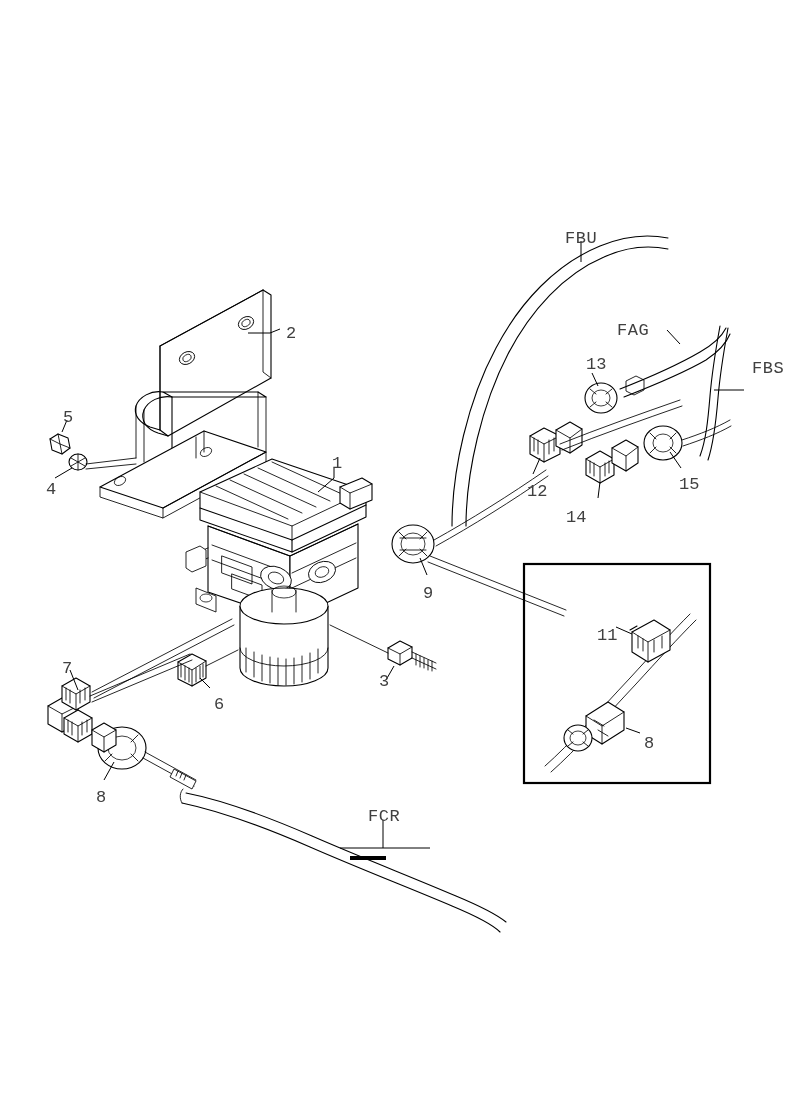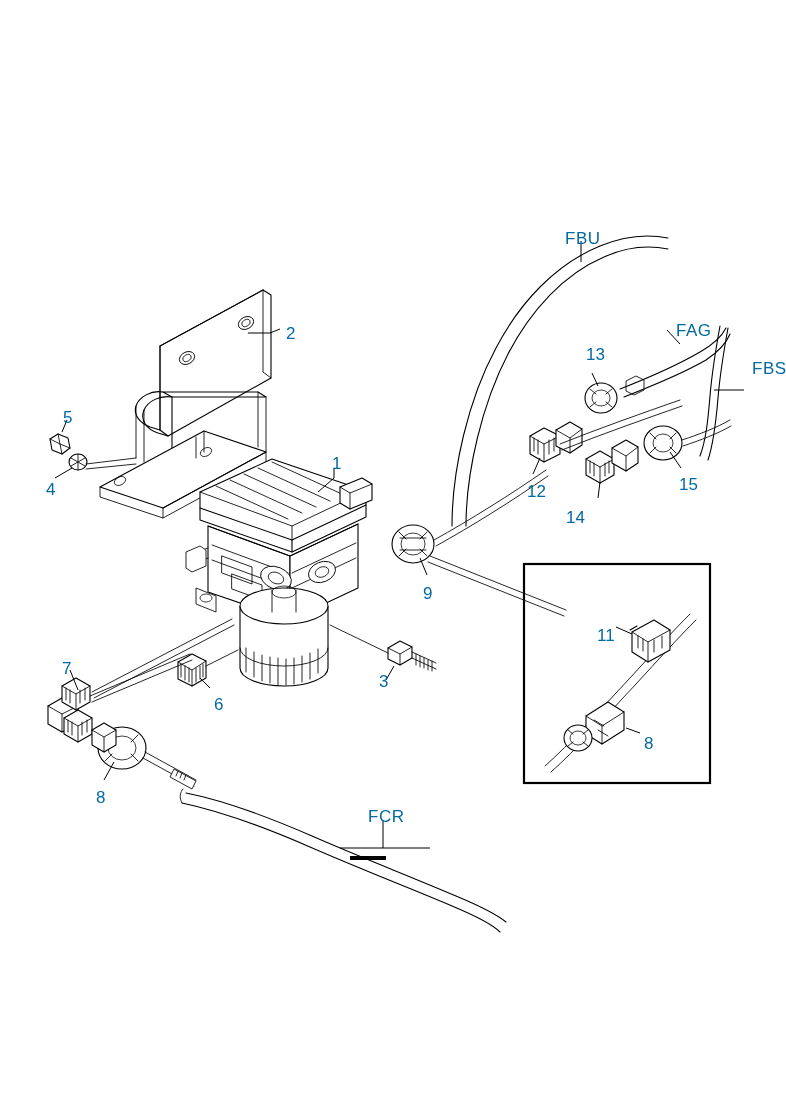"FBU" .callout-text { color: #0369a1 -> #404040; font-family: Liberation Sans, sans-serif -> Liberation Mono, monospace }
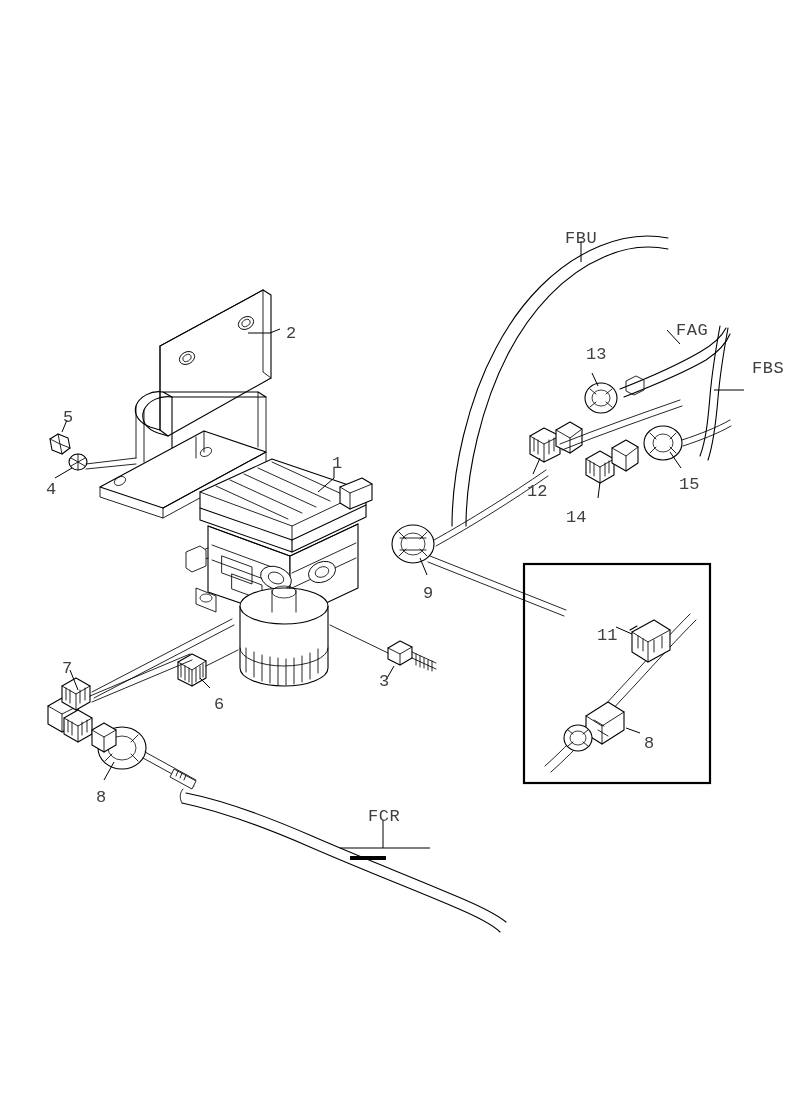"FAG" div.callout-text { left: 676px -> 617px }
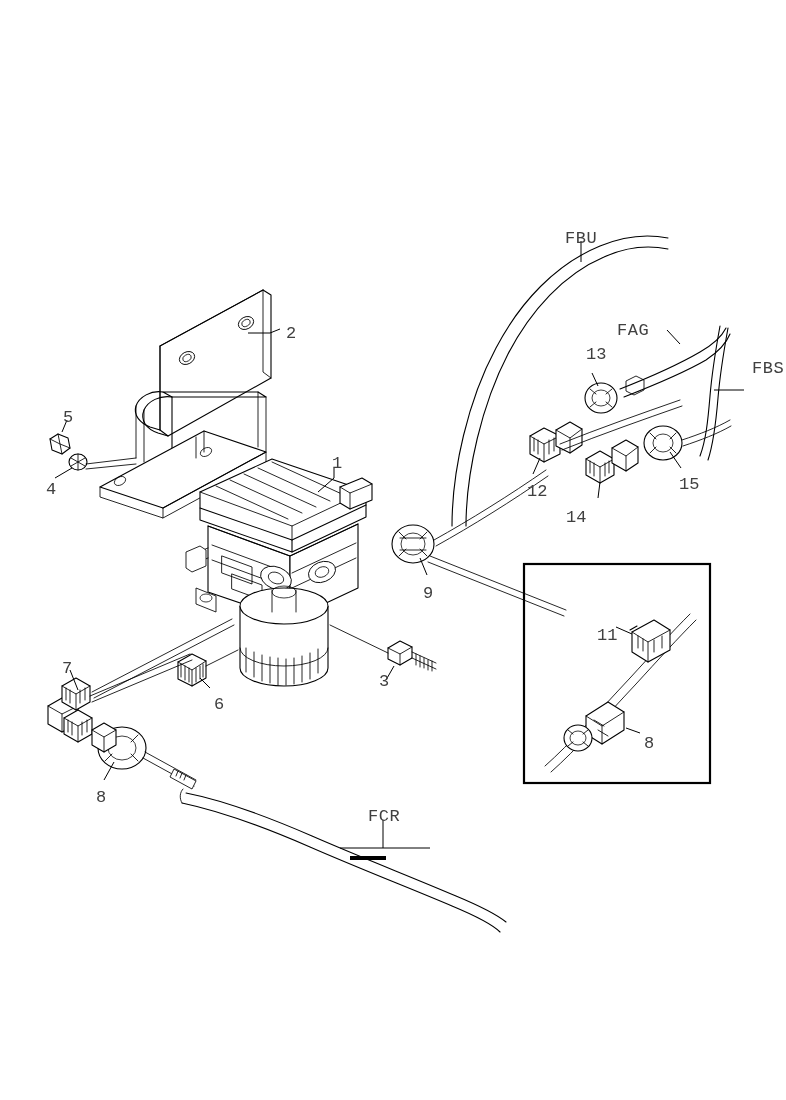"13" div.callout-text { top: 346px -> 356px }
